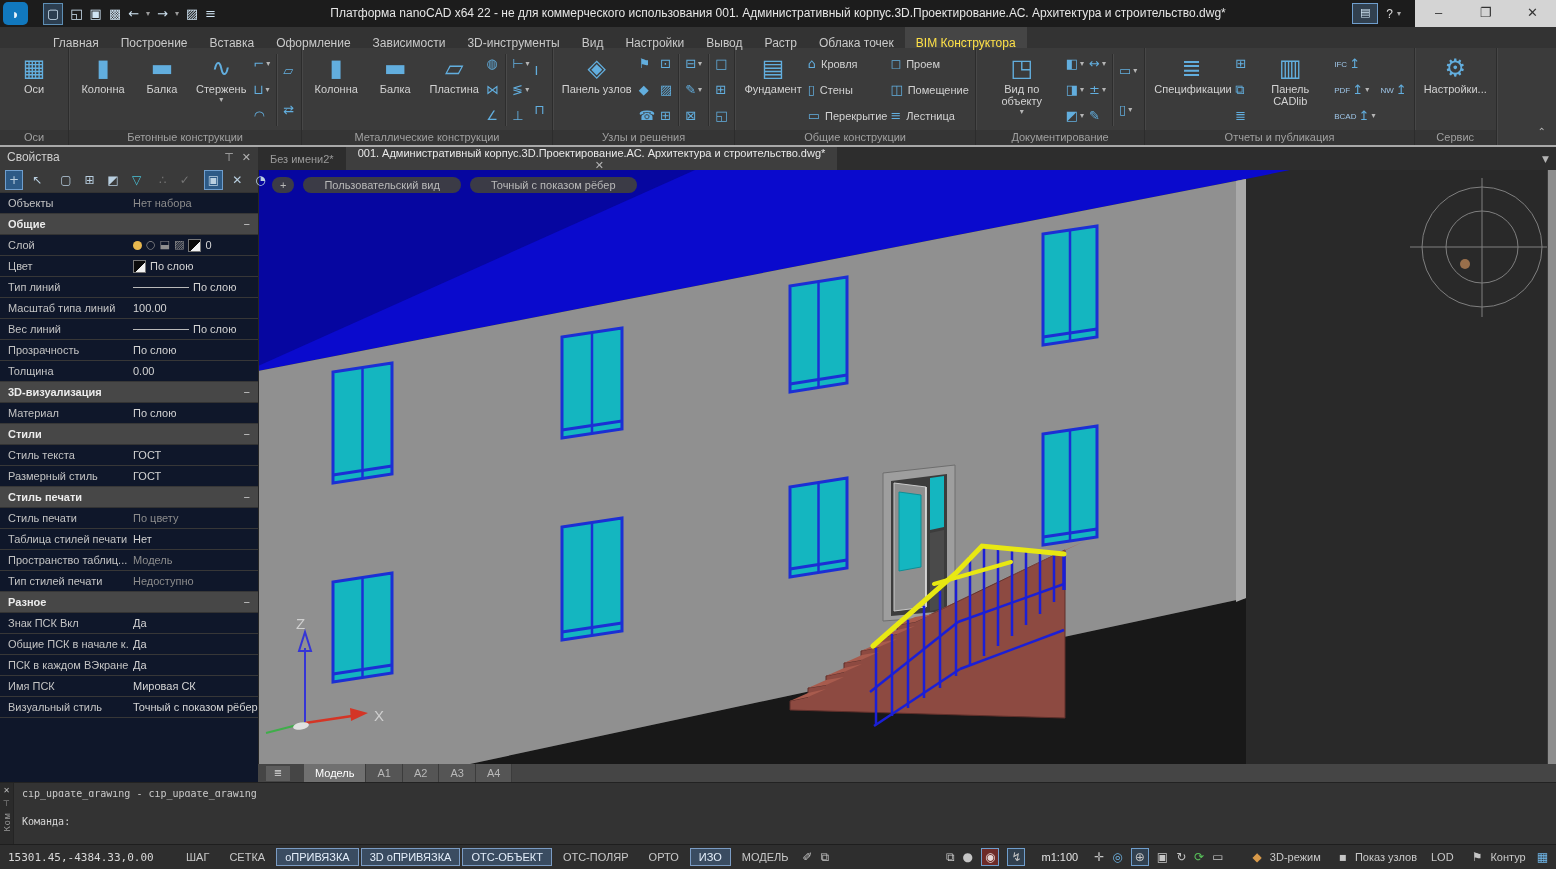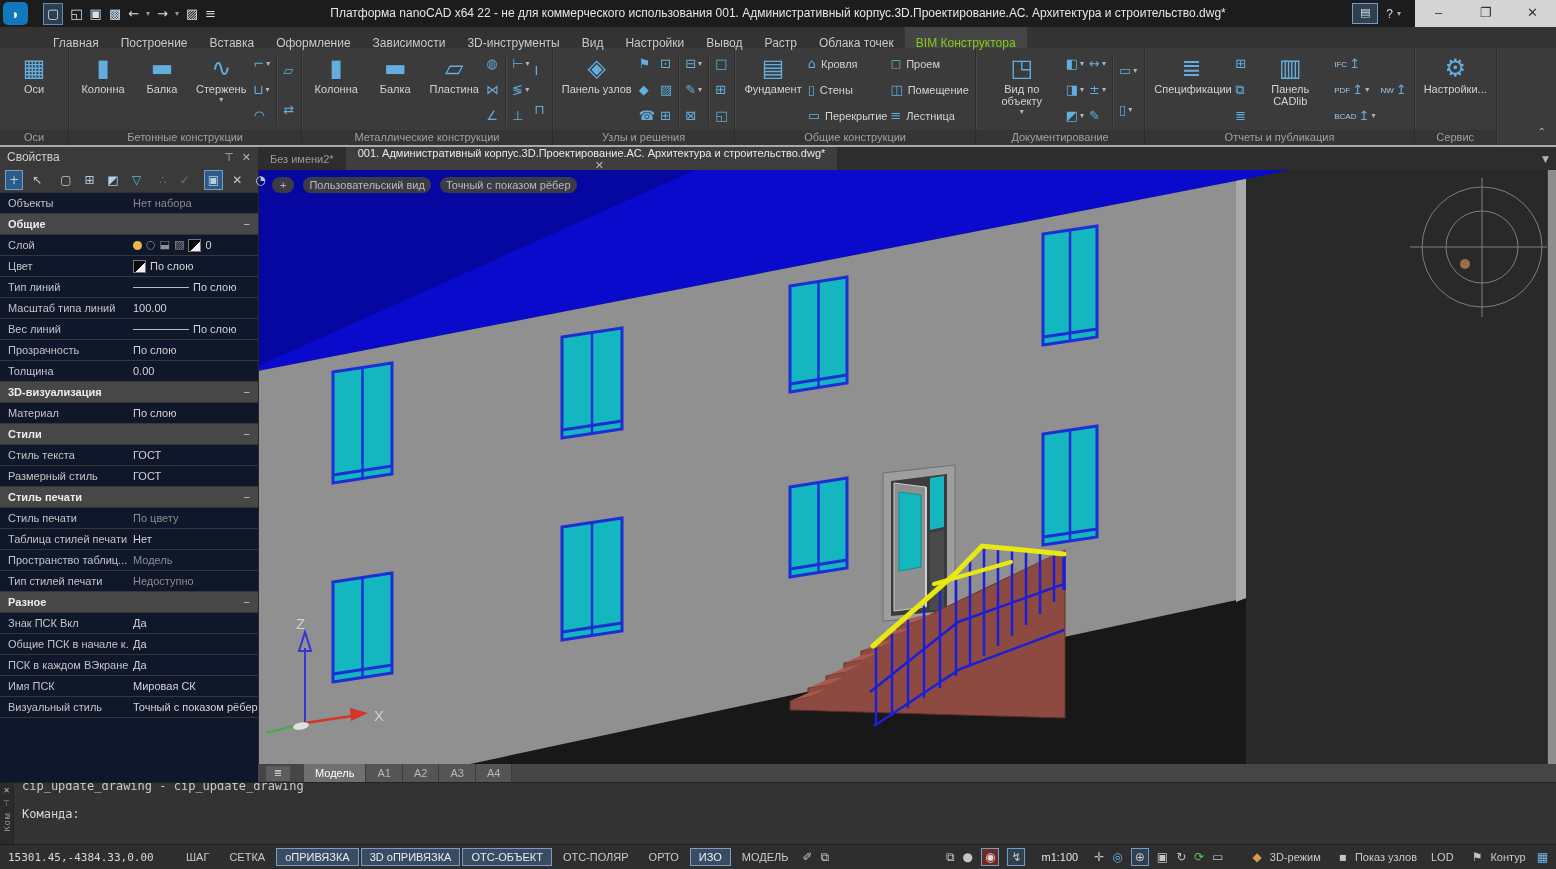"BIM Конструктора" .menu-tab.active { color: #84cc16 -> #fde047 }
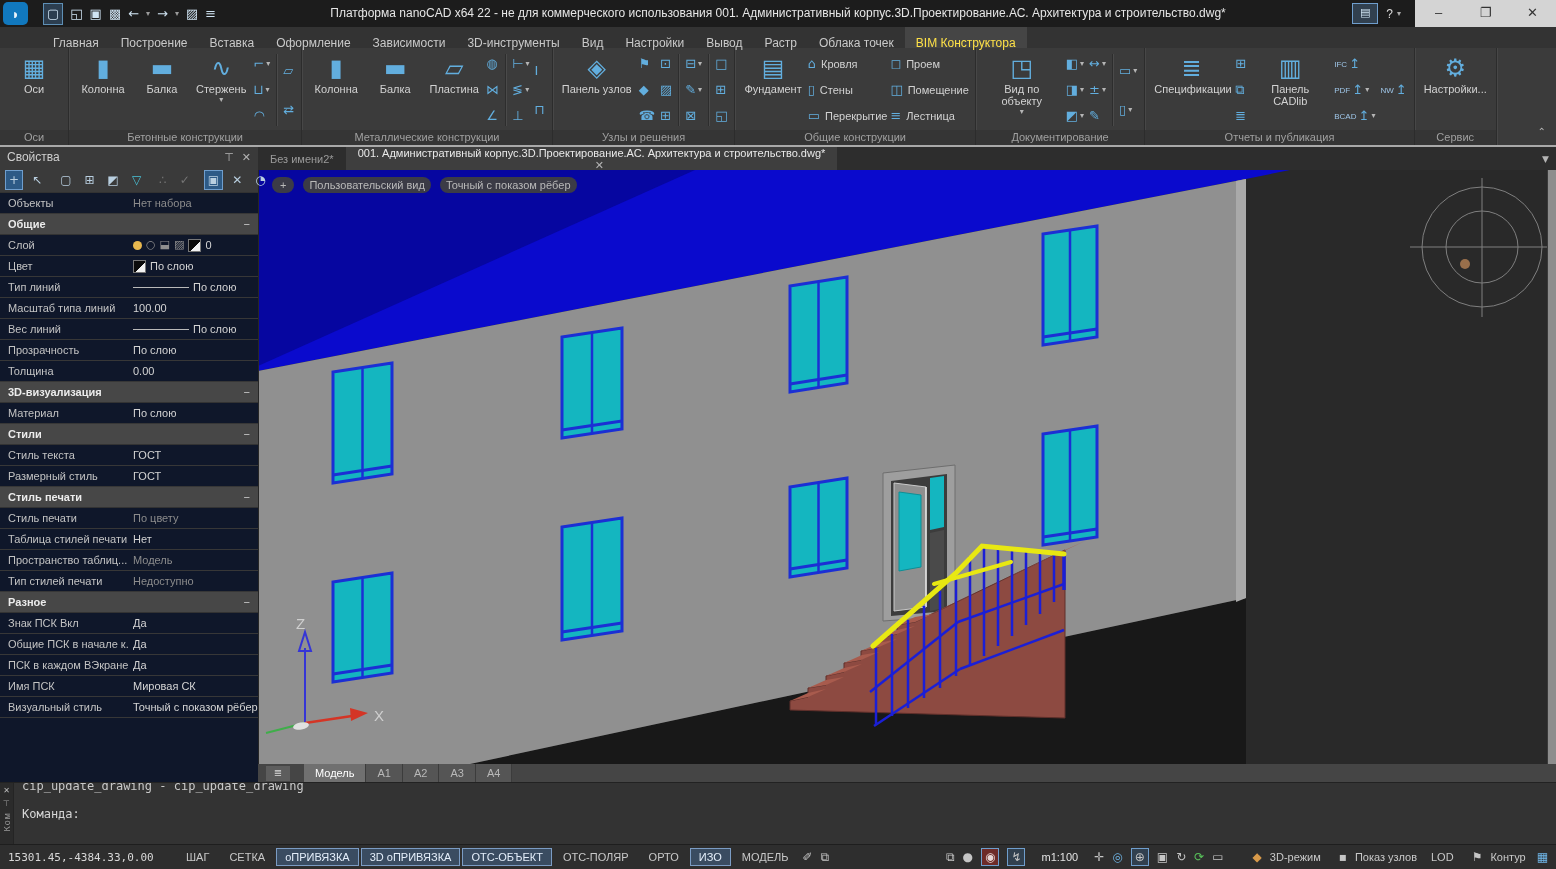"Пользовательский вид" .badge { padding: 2px 6px -> 2px 21px }
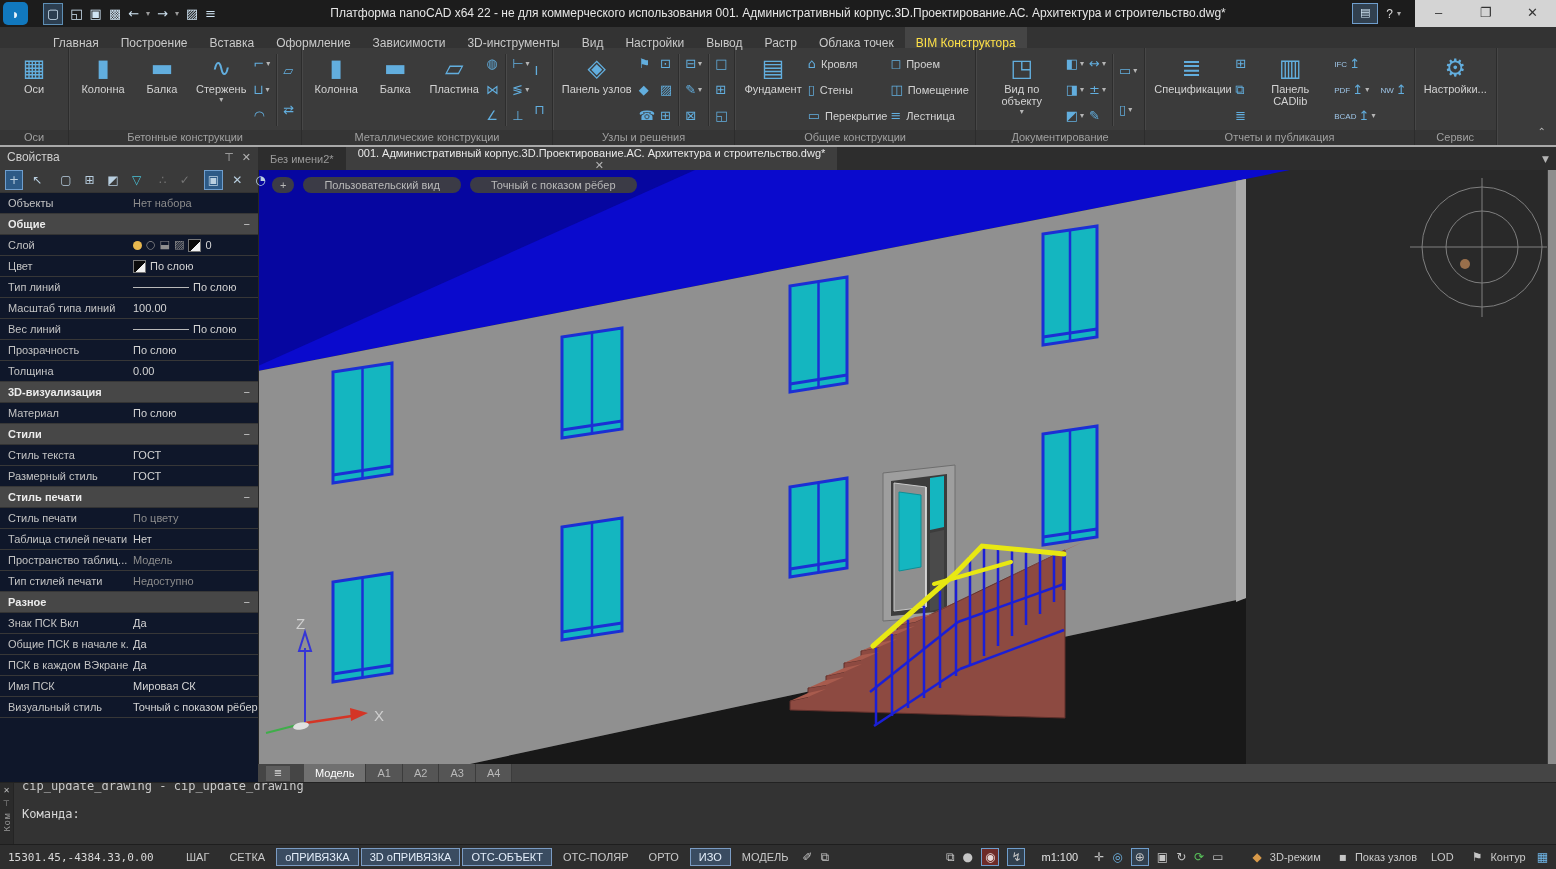"cip_update_drawing - cip_update_drawing" .cmd-body { font-size: 12px -> 10px; padding: 0 8px -> 8px 8px }
